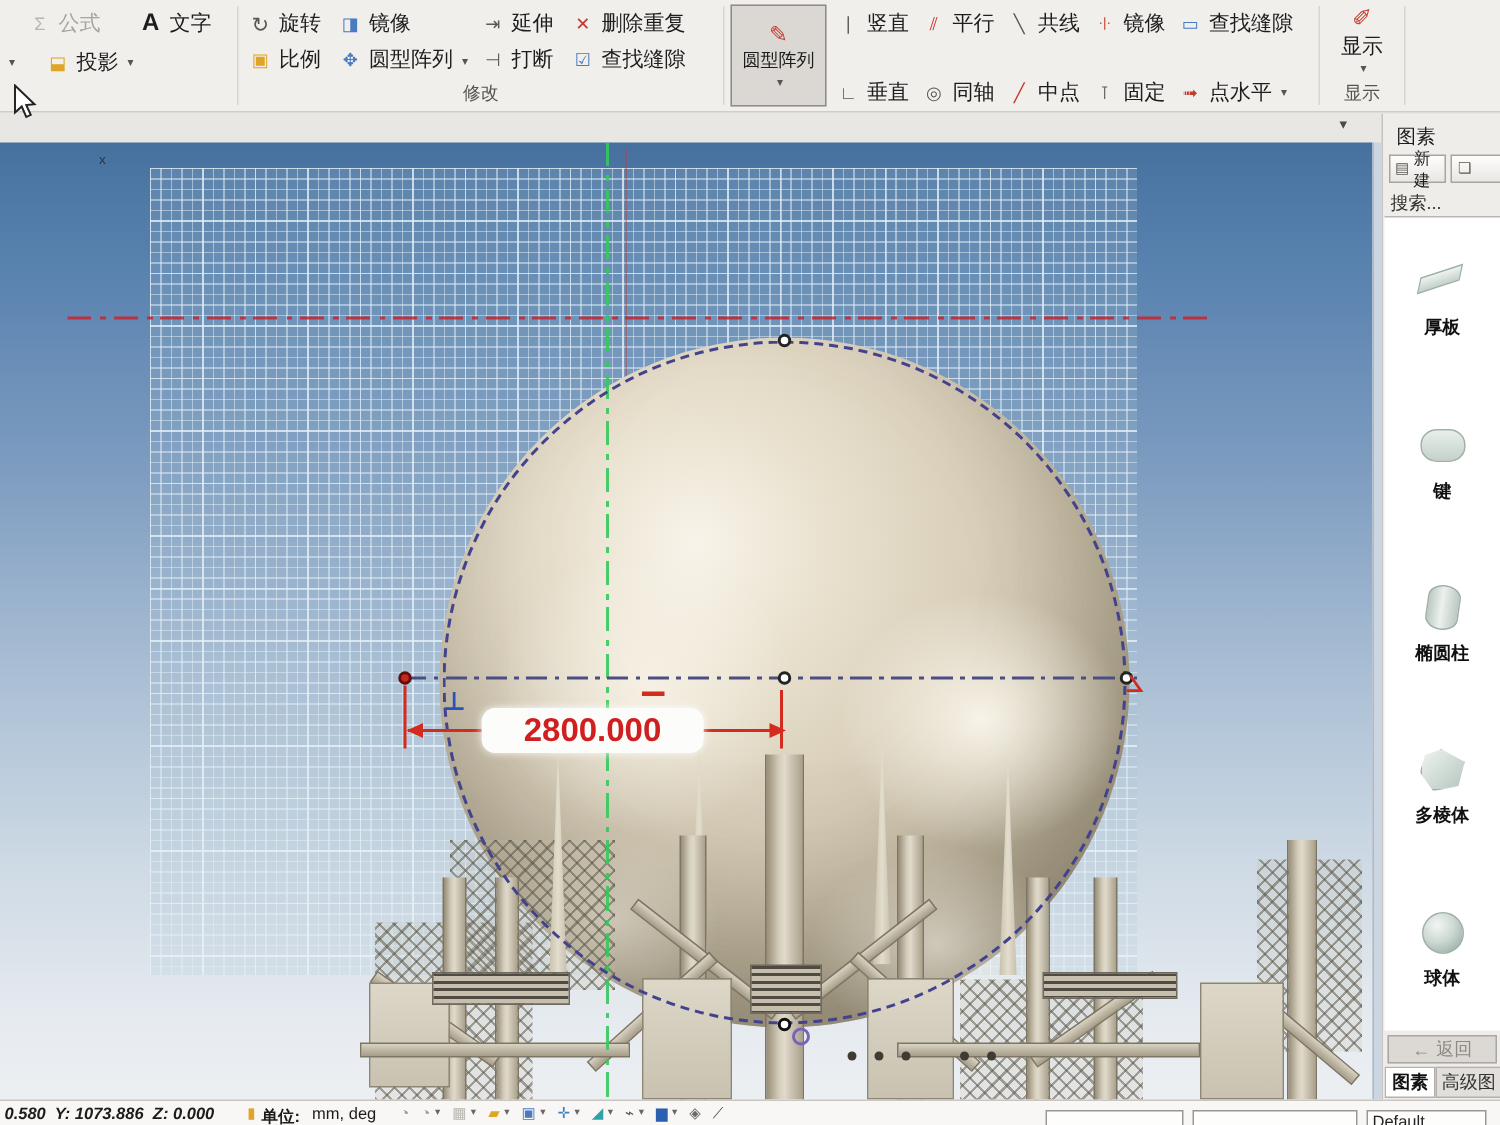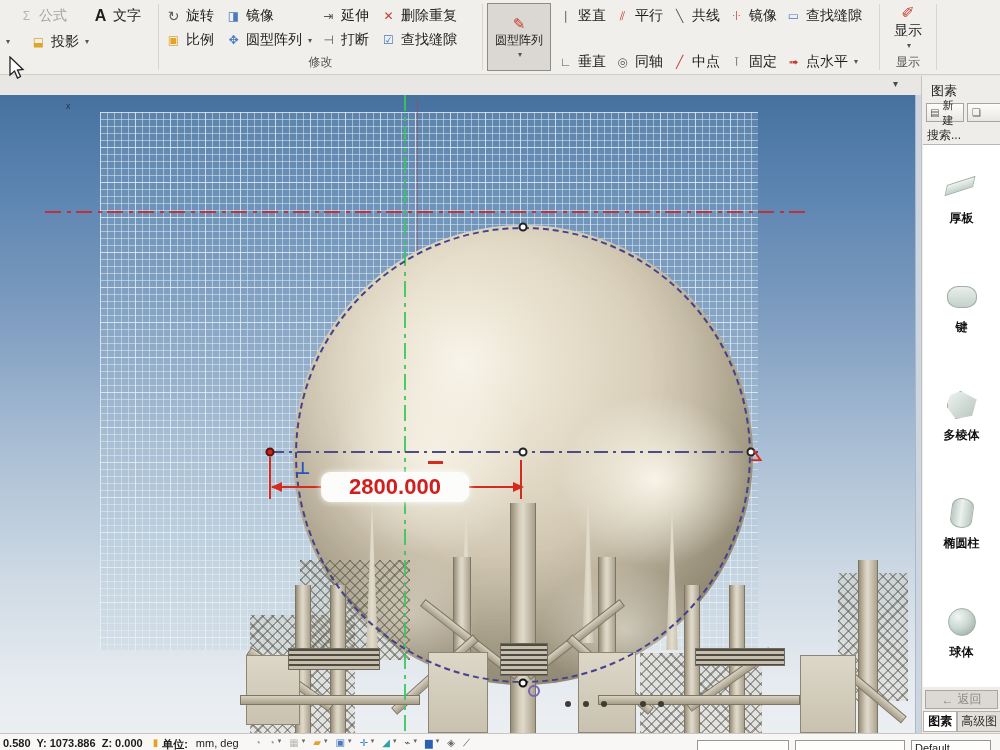"多棱体" div.pitem { order: before "椭圆柱" -> after "椭圆柱" }
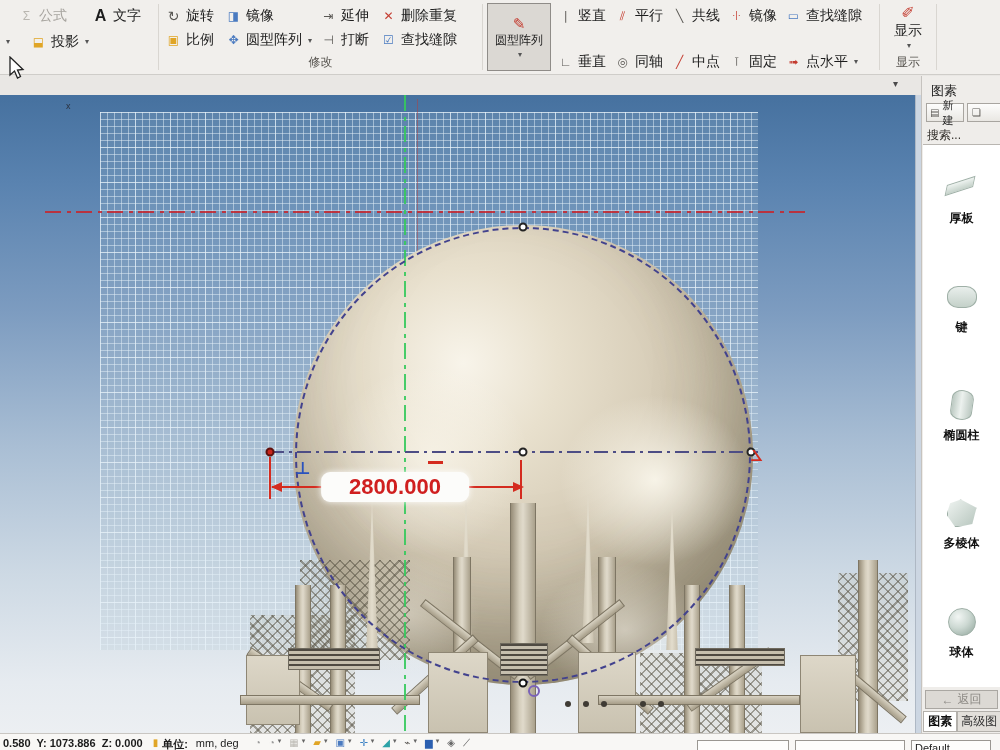"0.580 Y: 1073.886 Z: 0.000" #coords { font-style: none -> italic; margin: 3px 0 0 3px -> 3px 12px 0 3px }
